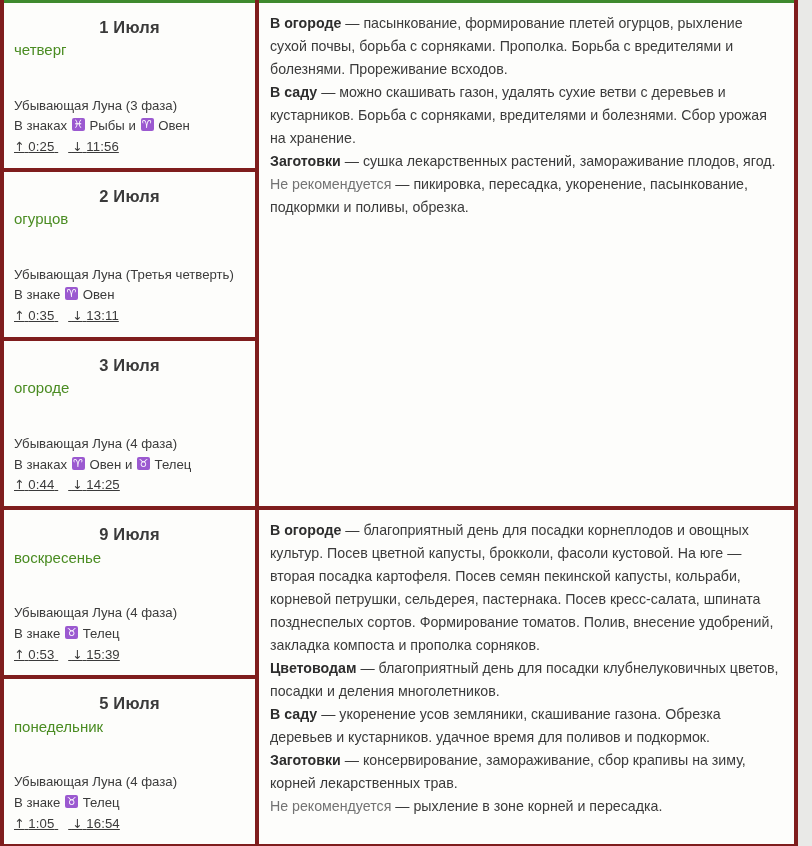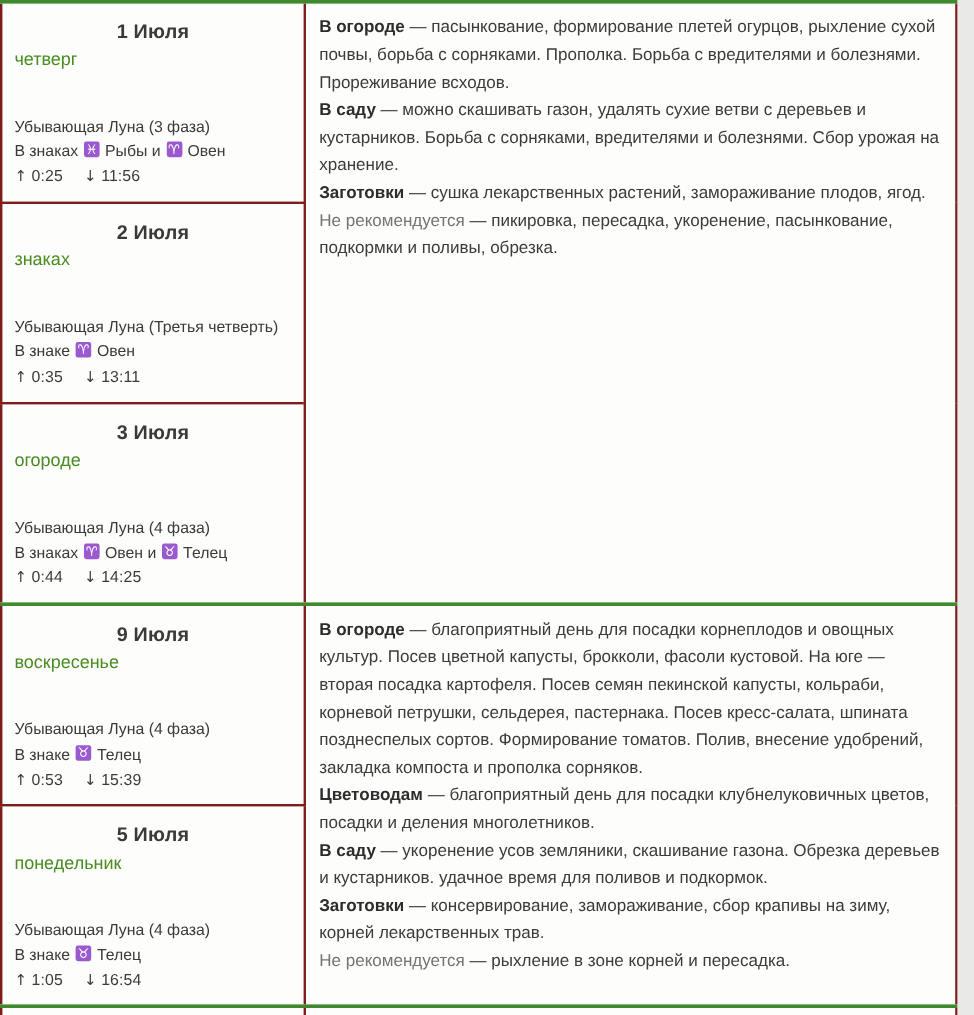"↑ 0:25 ↓ 11:56" .times { text-decoration: none -> underline }
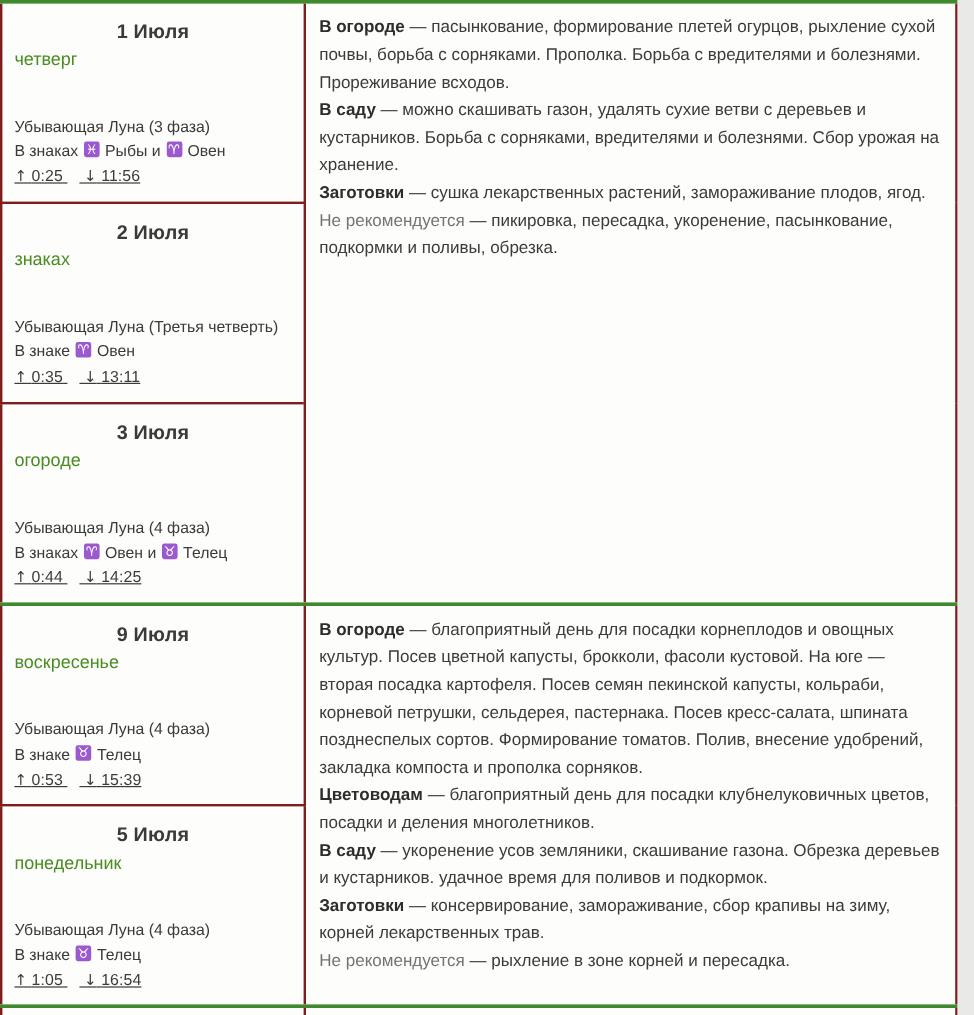"2 Июля" .cal-table td { border: 2px solid #7f1d1d -> 4px solid #7f1d1d }
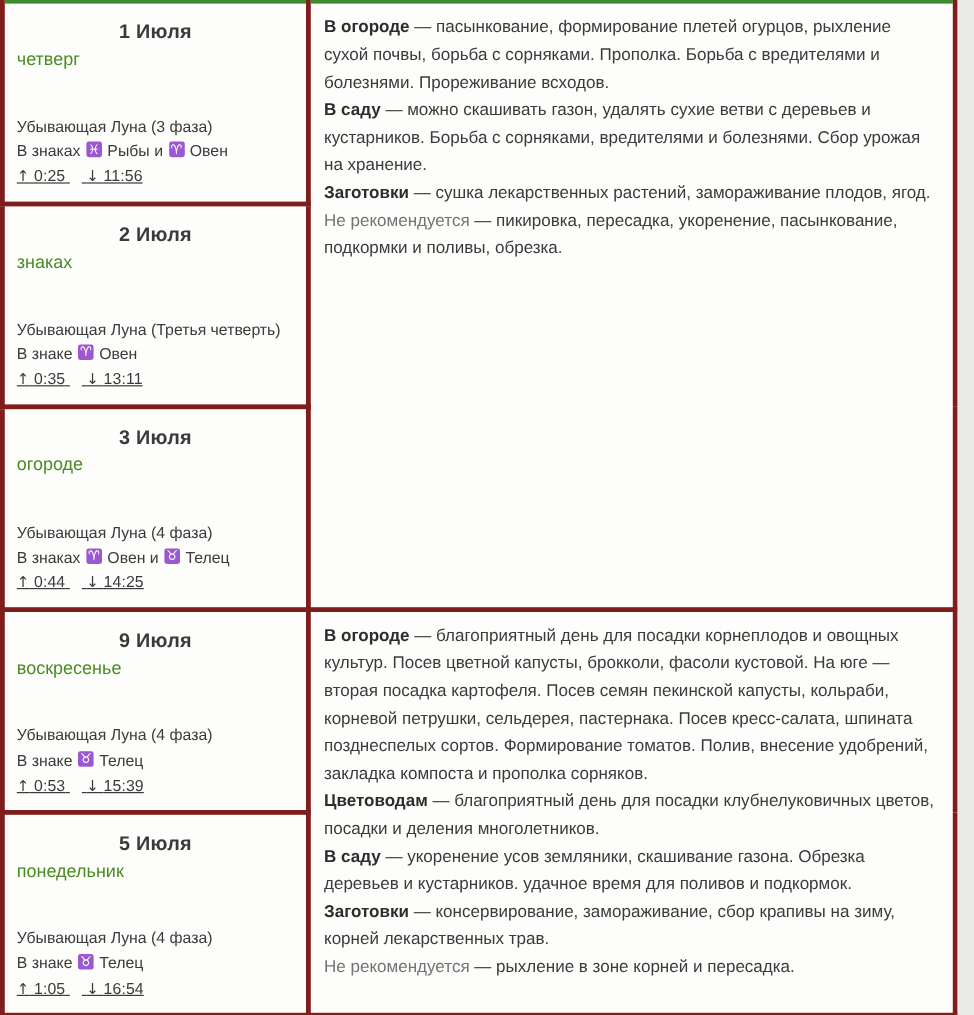"знаках" div.day-weekday { text: знаках -> огурцов }
